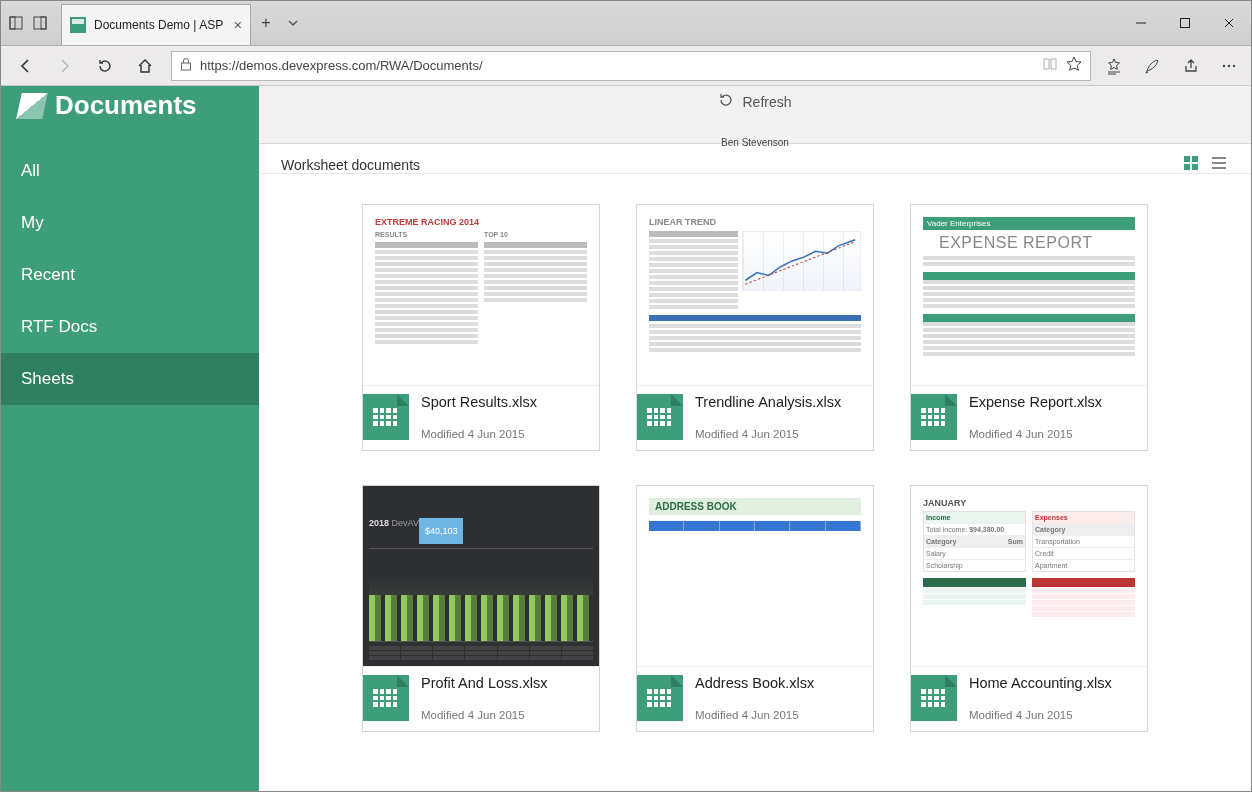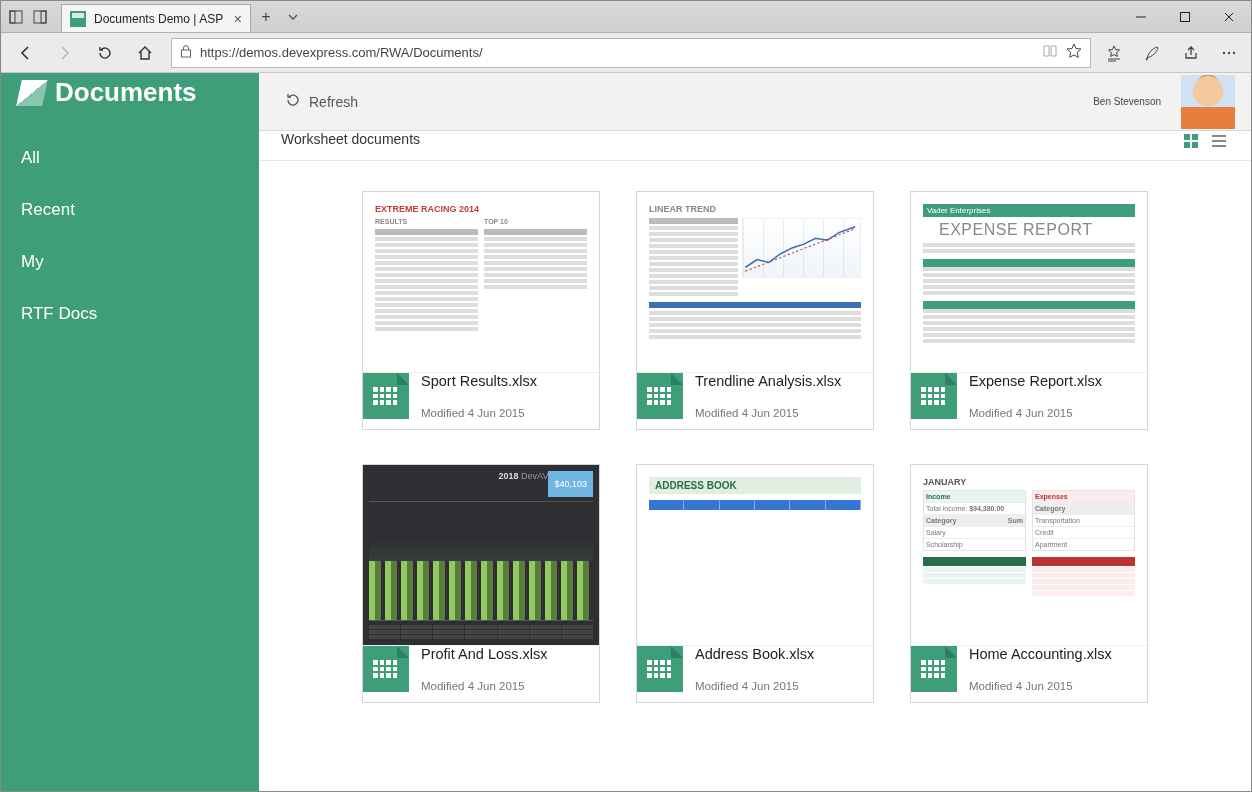"Documents Demo | ASP" .titlebar { height: 32px -> 45px }
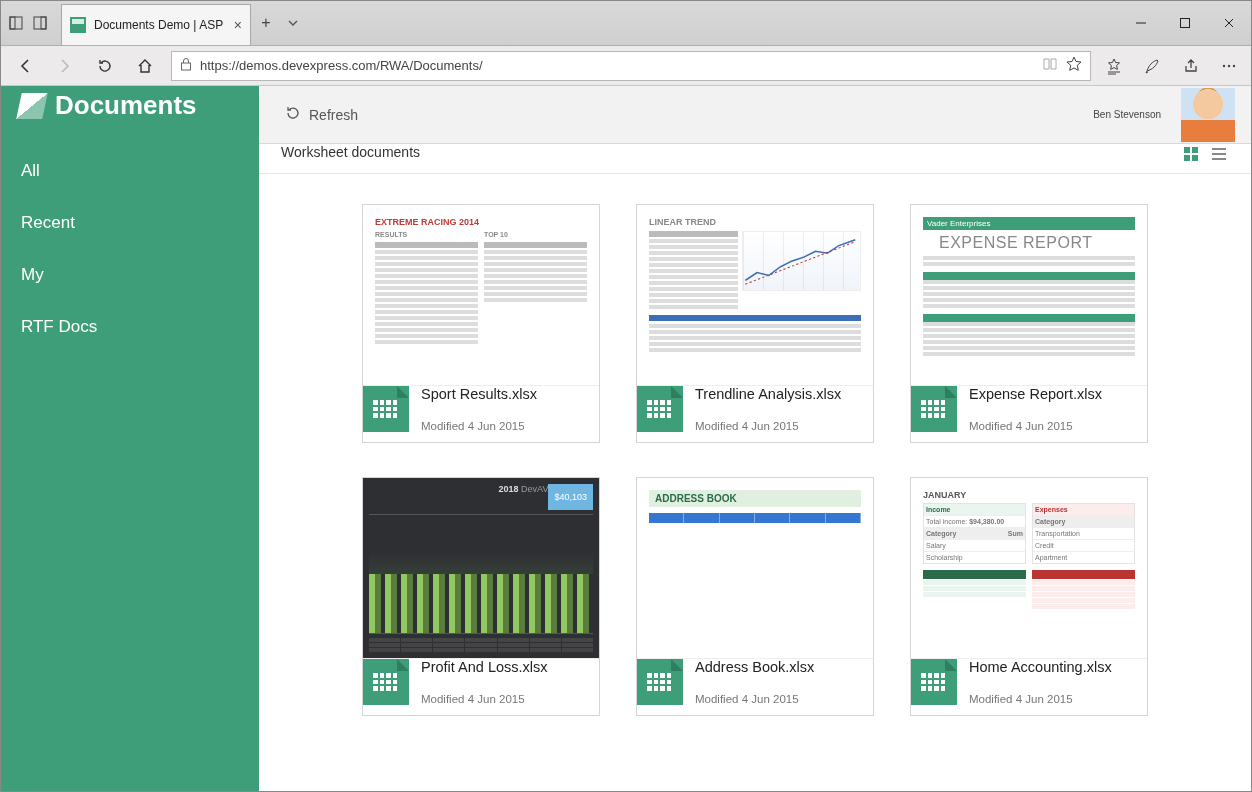"Refresh" .topbar { flex-direction: none -> column }
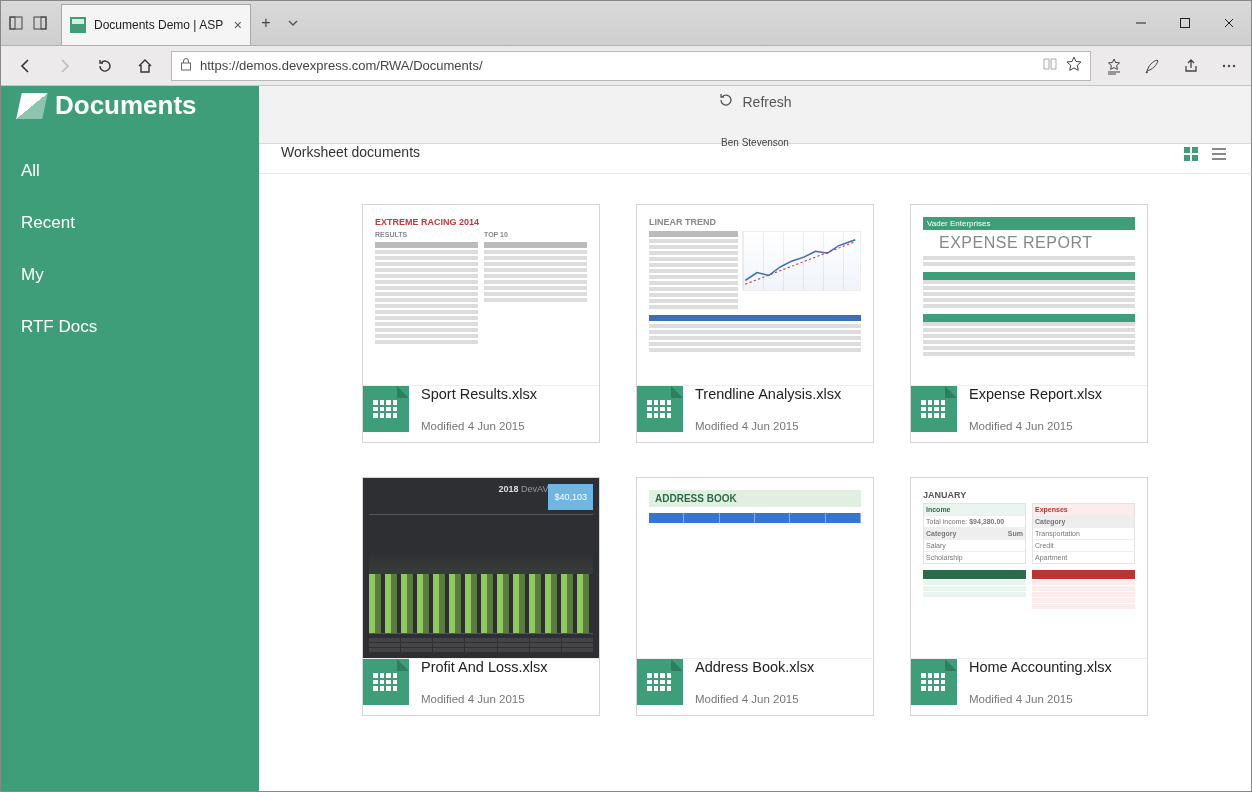"Worksheet documents" .subbar { align-items: flex-start -> flex-end }
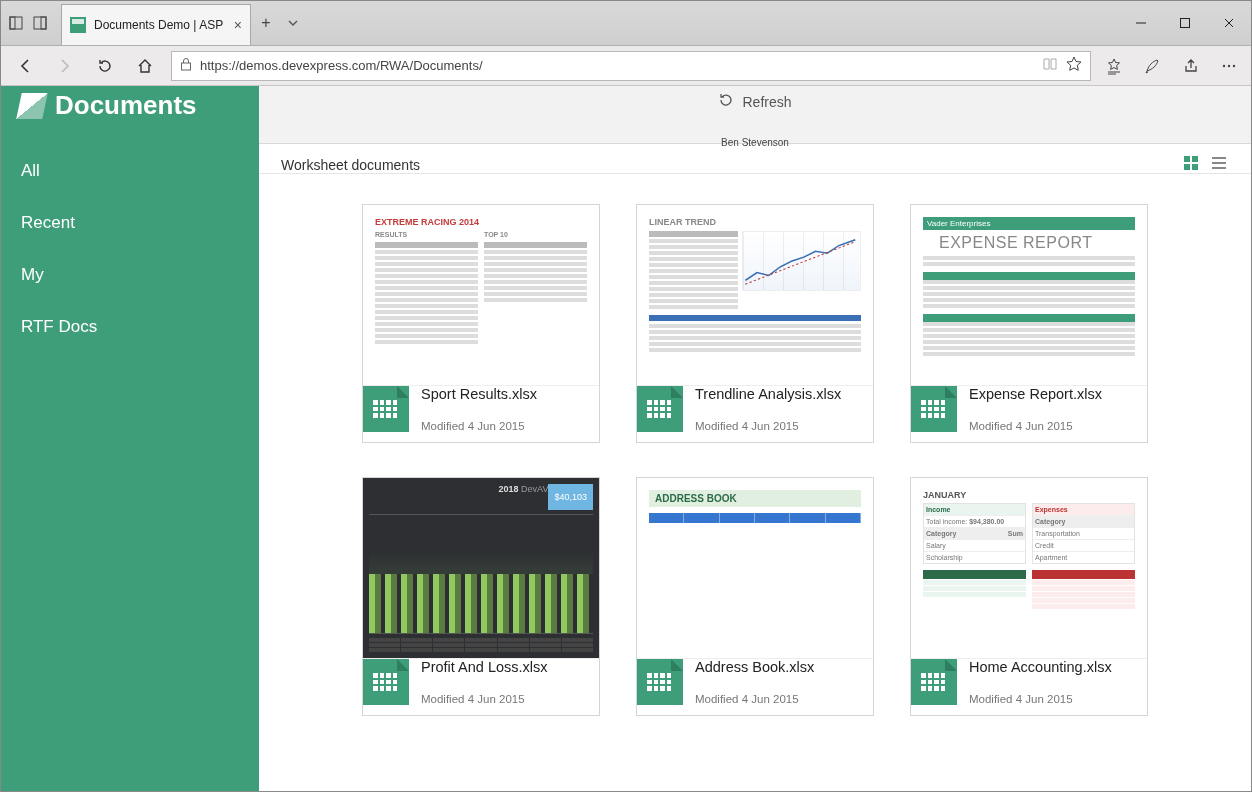"Recent" div.nav-item { order: before "My" -> after "My" }
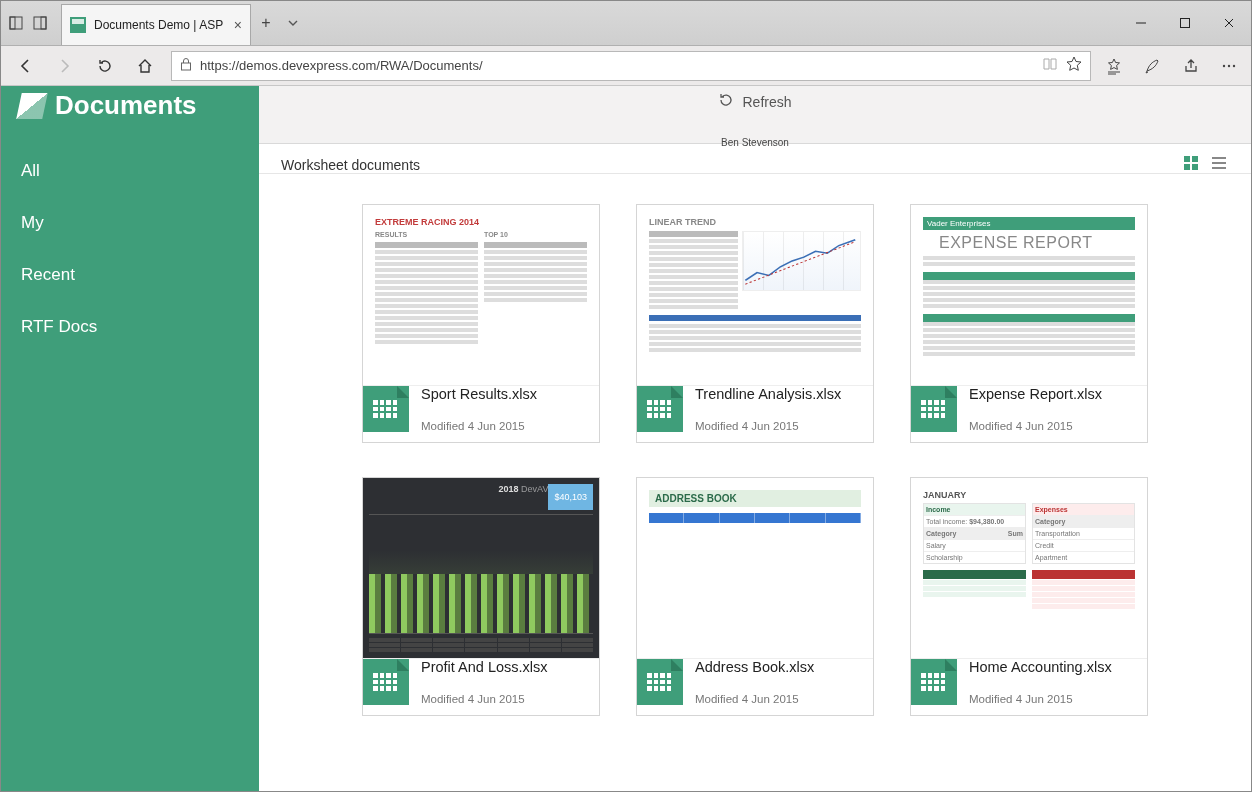"Sheets" div.nav-item { html: none -> <div><span>Sheets</span></div> }
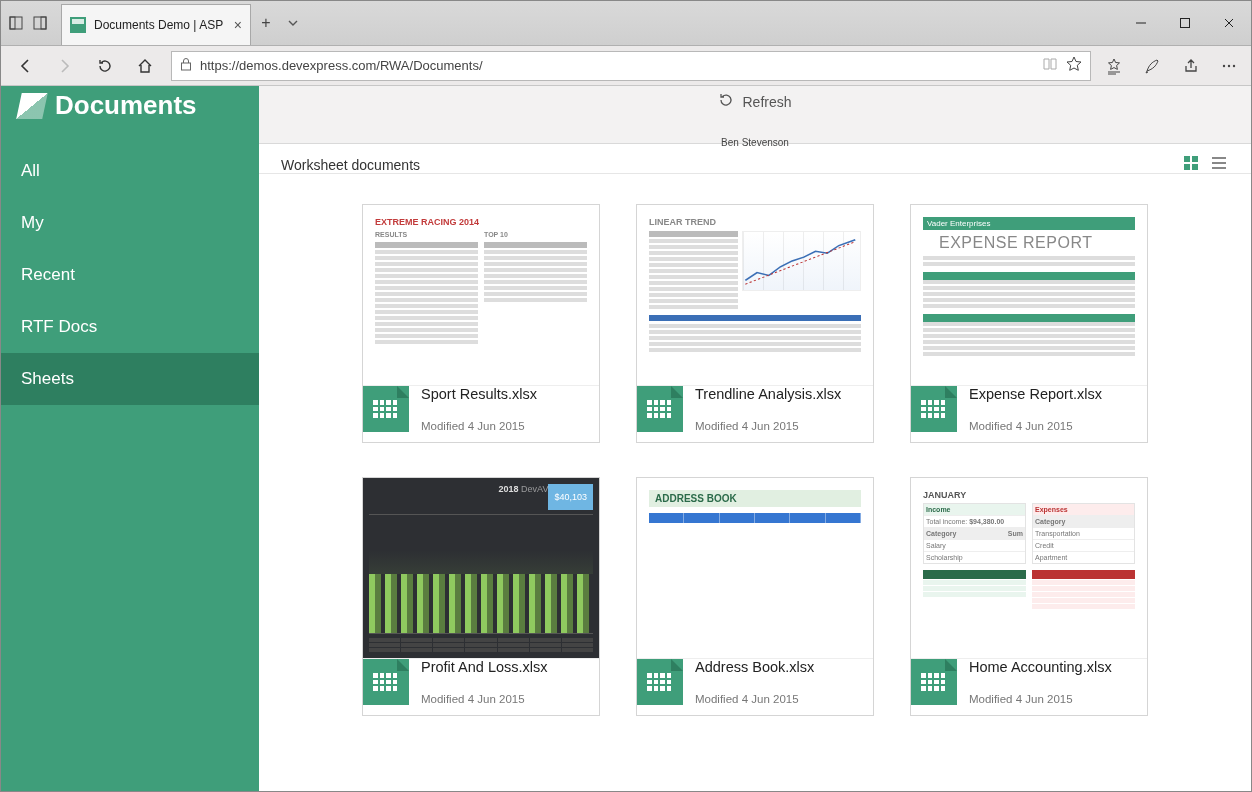"Sport Results.xlsx" .caption { padding: 0 10px 10px 0 -> 8px 10px 10px 0 }
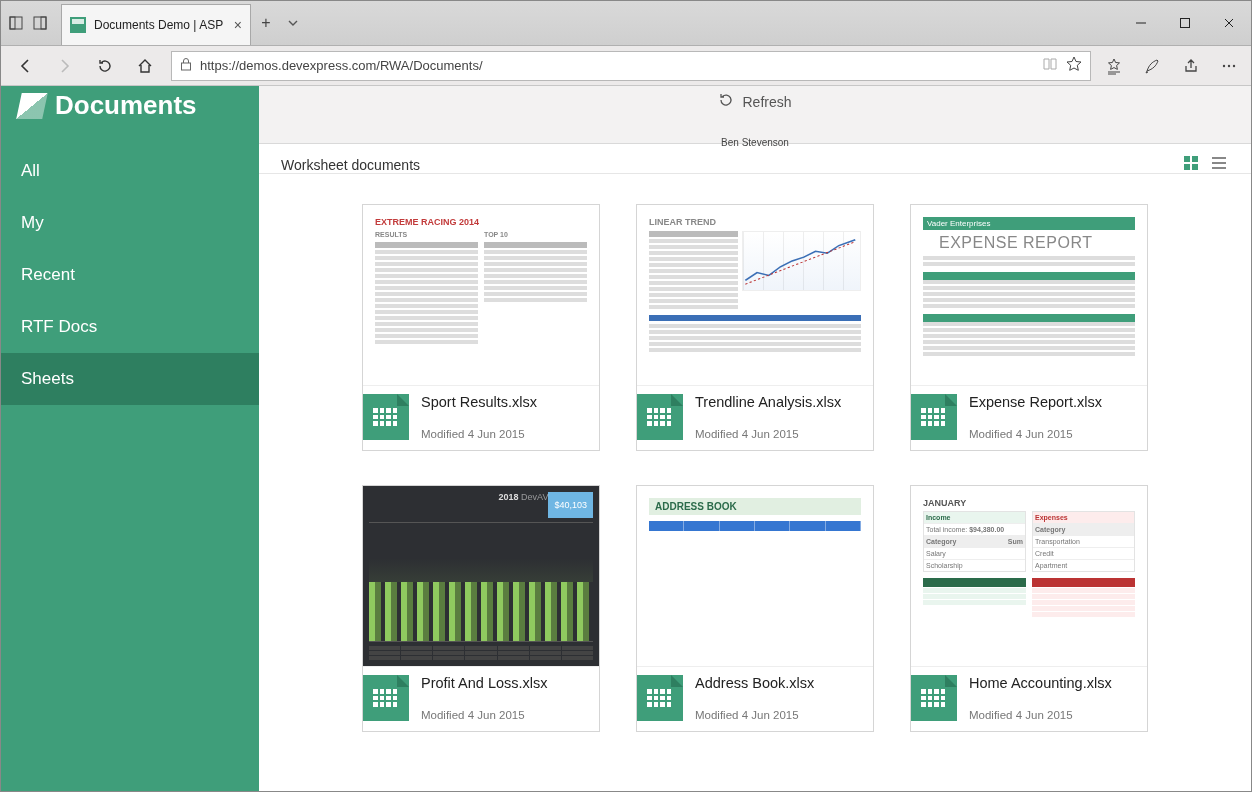"2018 DevAV" .dark-head { justify-content: flex-end -> flex-start; margin-top: none -> 26px }
